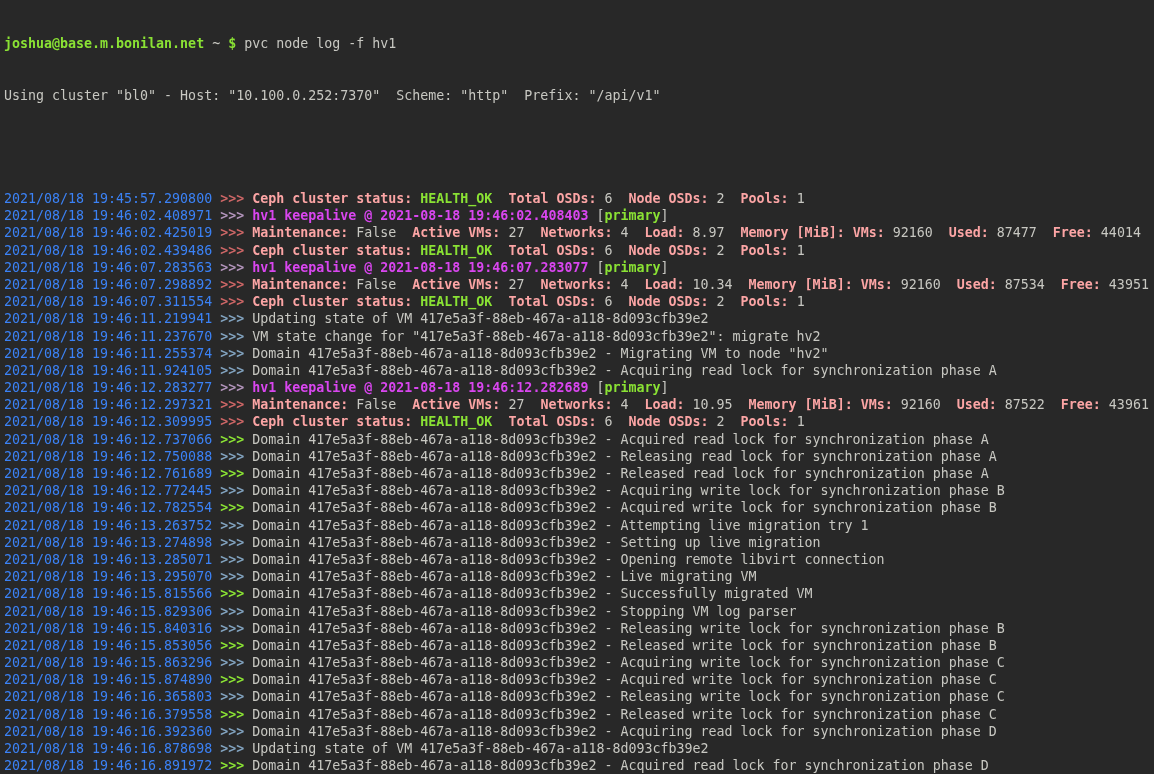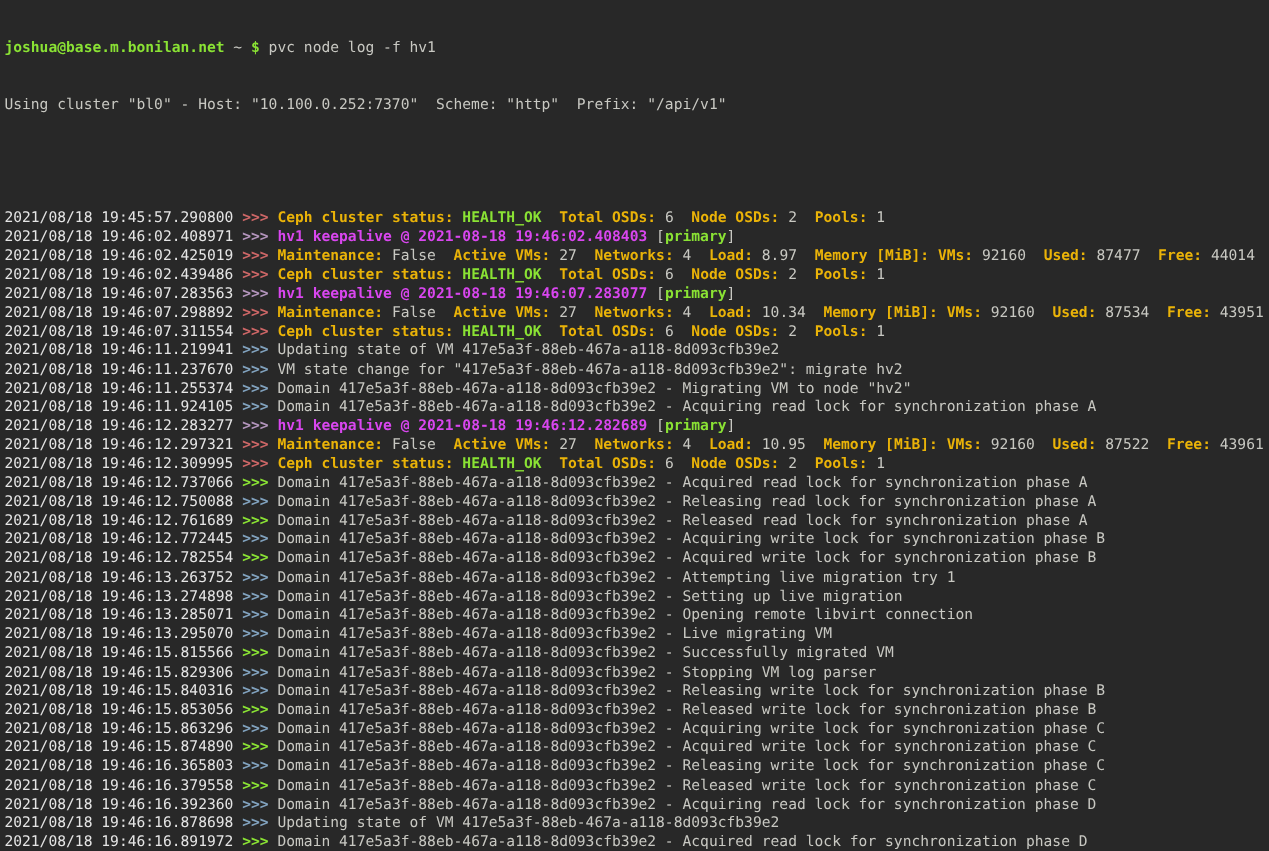"2021/08/18 19:45:57.290800" .ts { color: #e5e5e5 -> #3b82f6 }
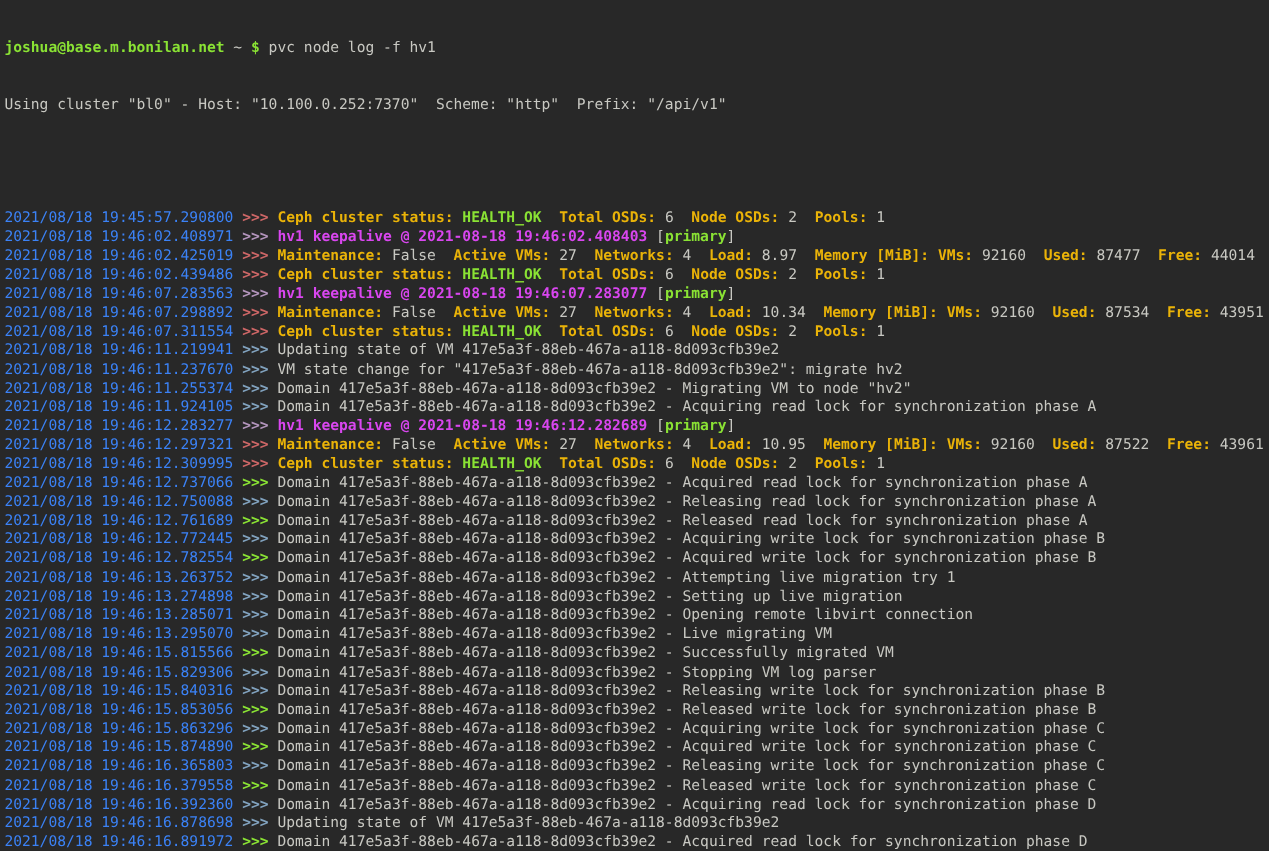"Ceph cluster status:" .st { color: #eab308 -> #fca5a5 }
